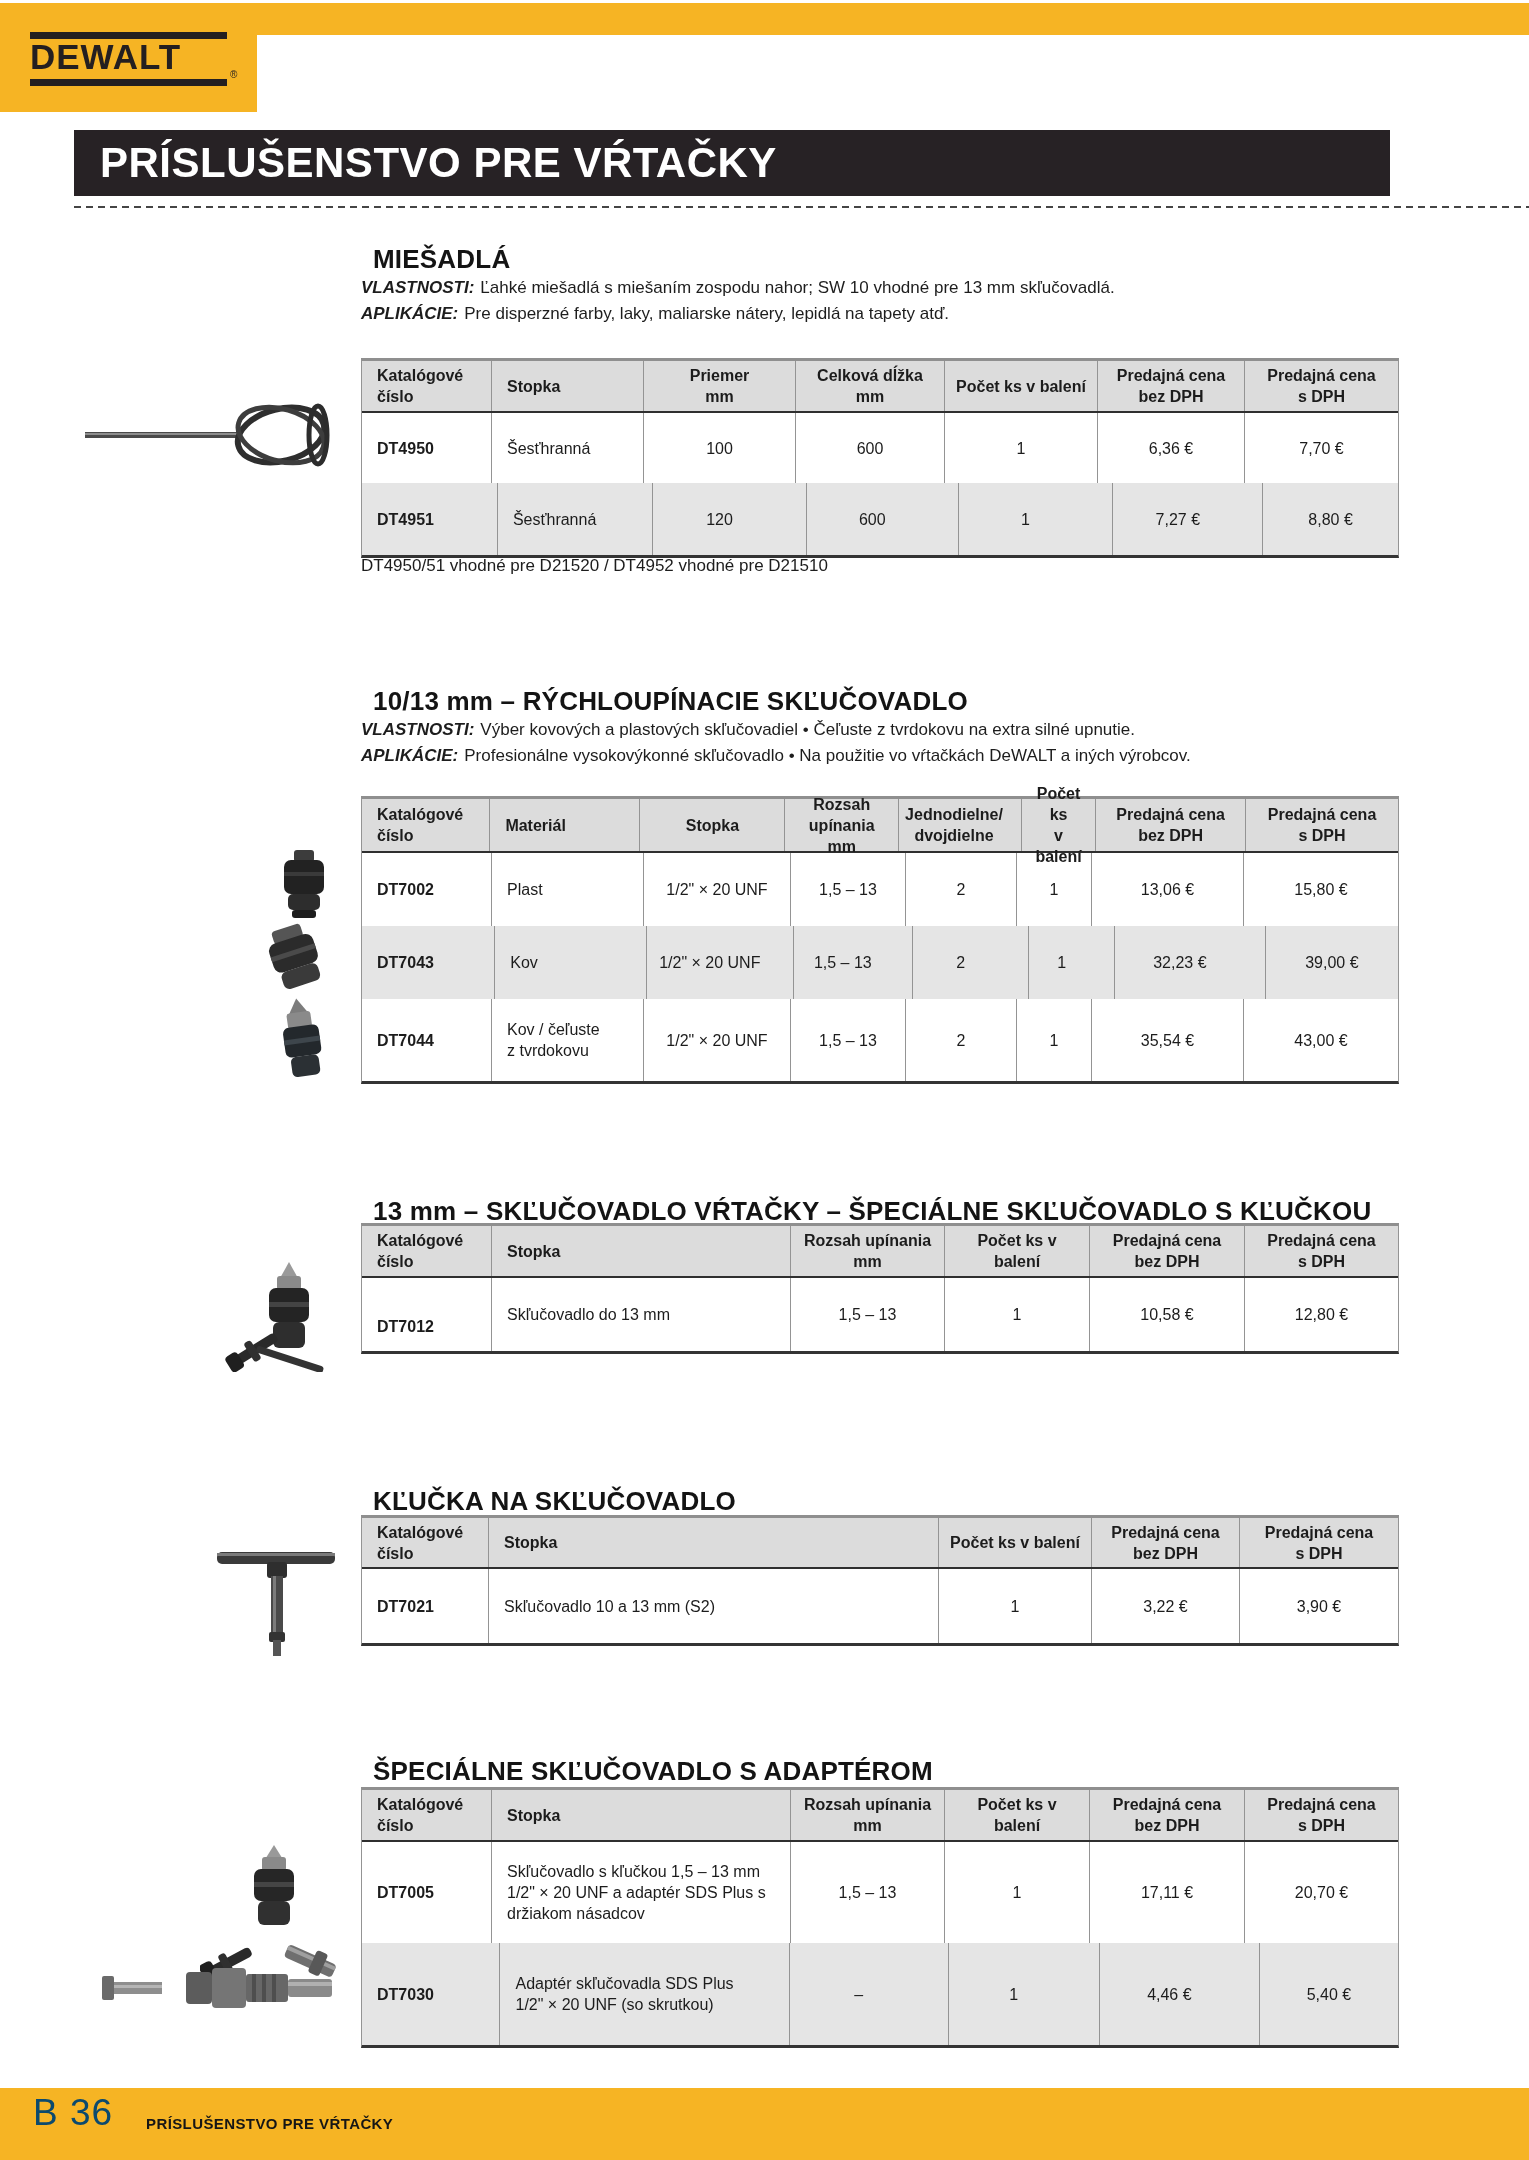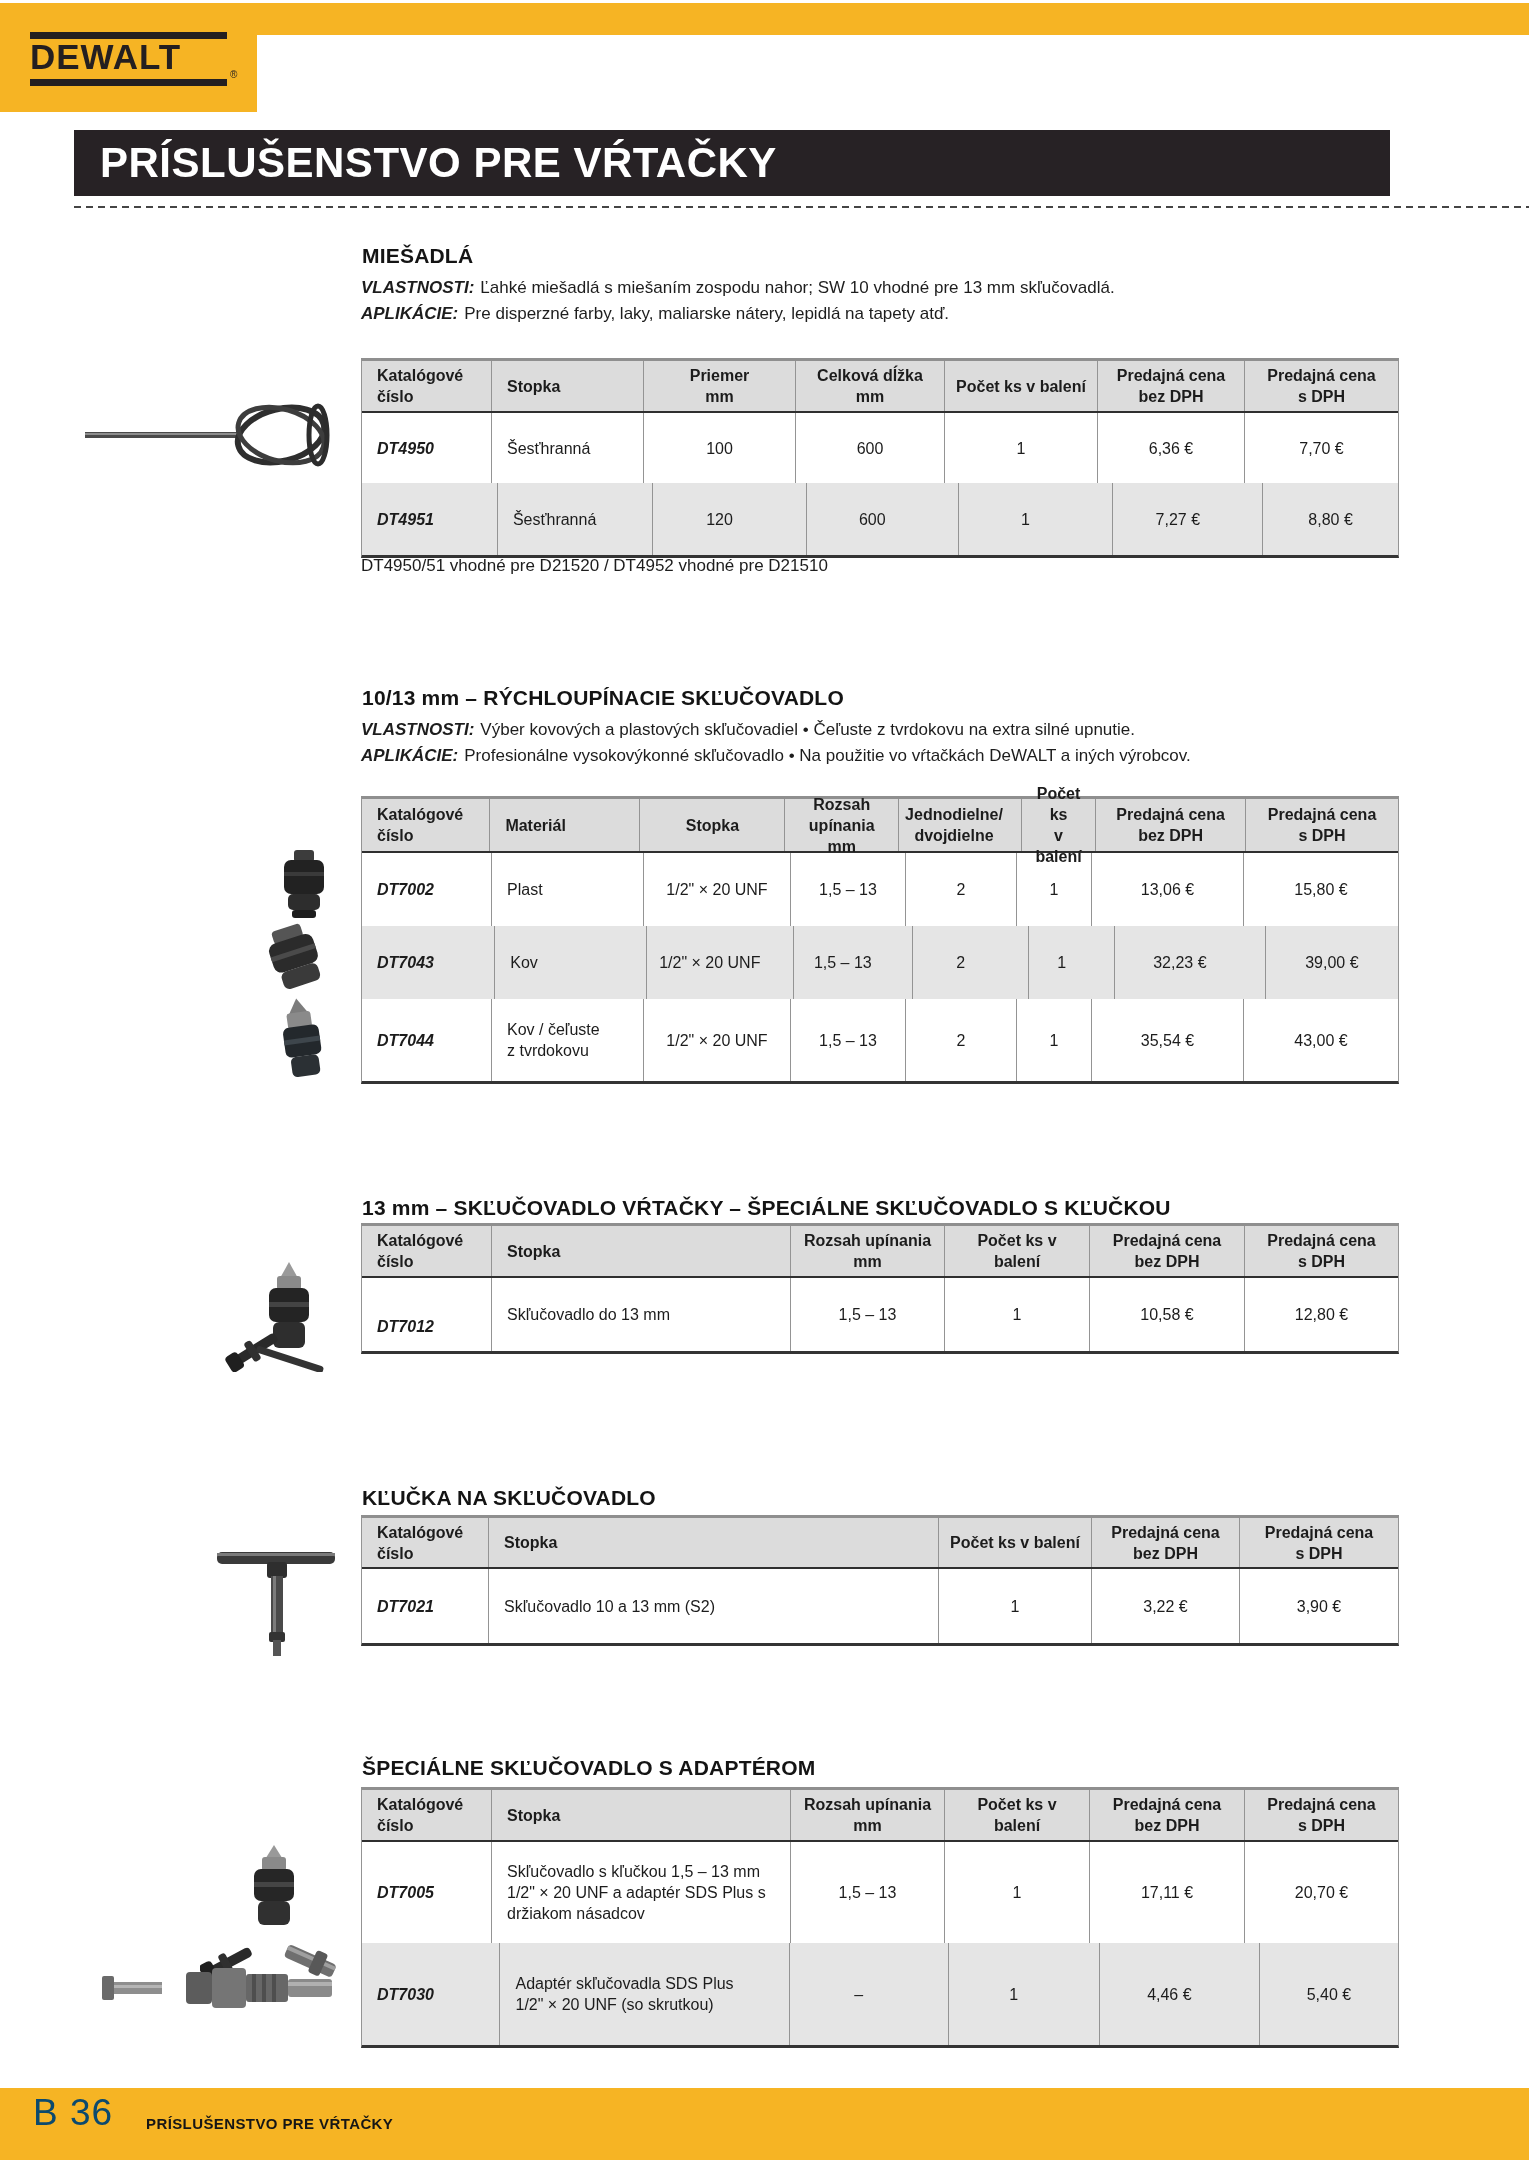"MIEŠADLÁ" .sec-h { font-size: 21px -> 26px; left: 362px -> 373px }
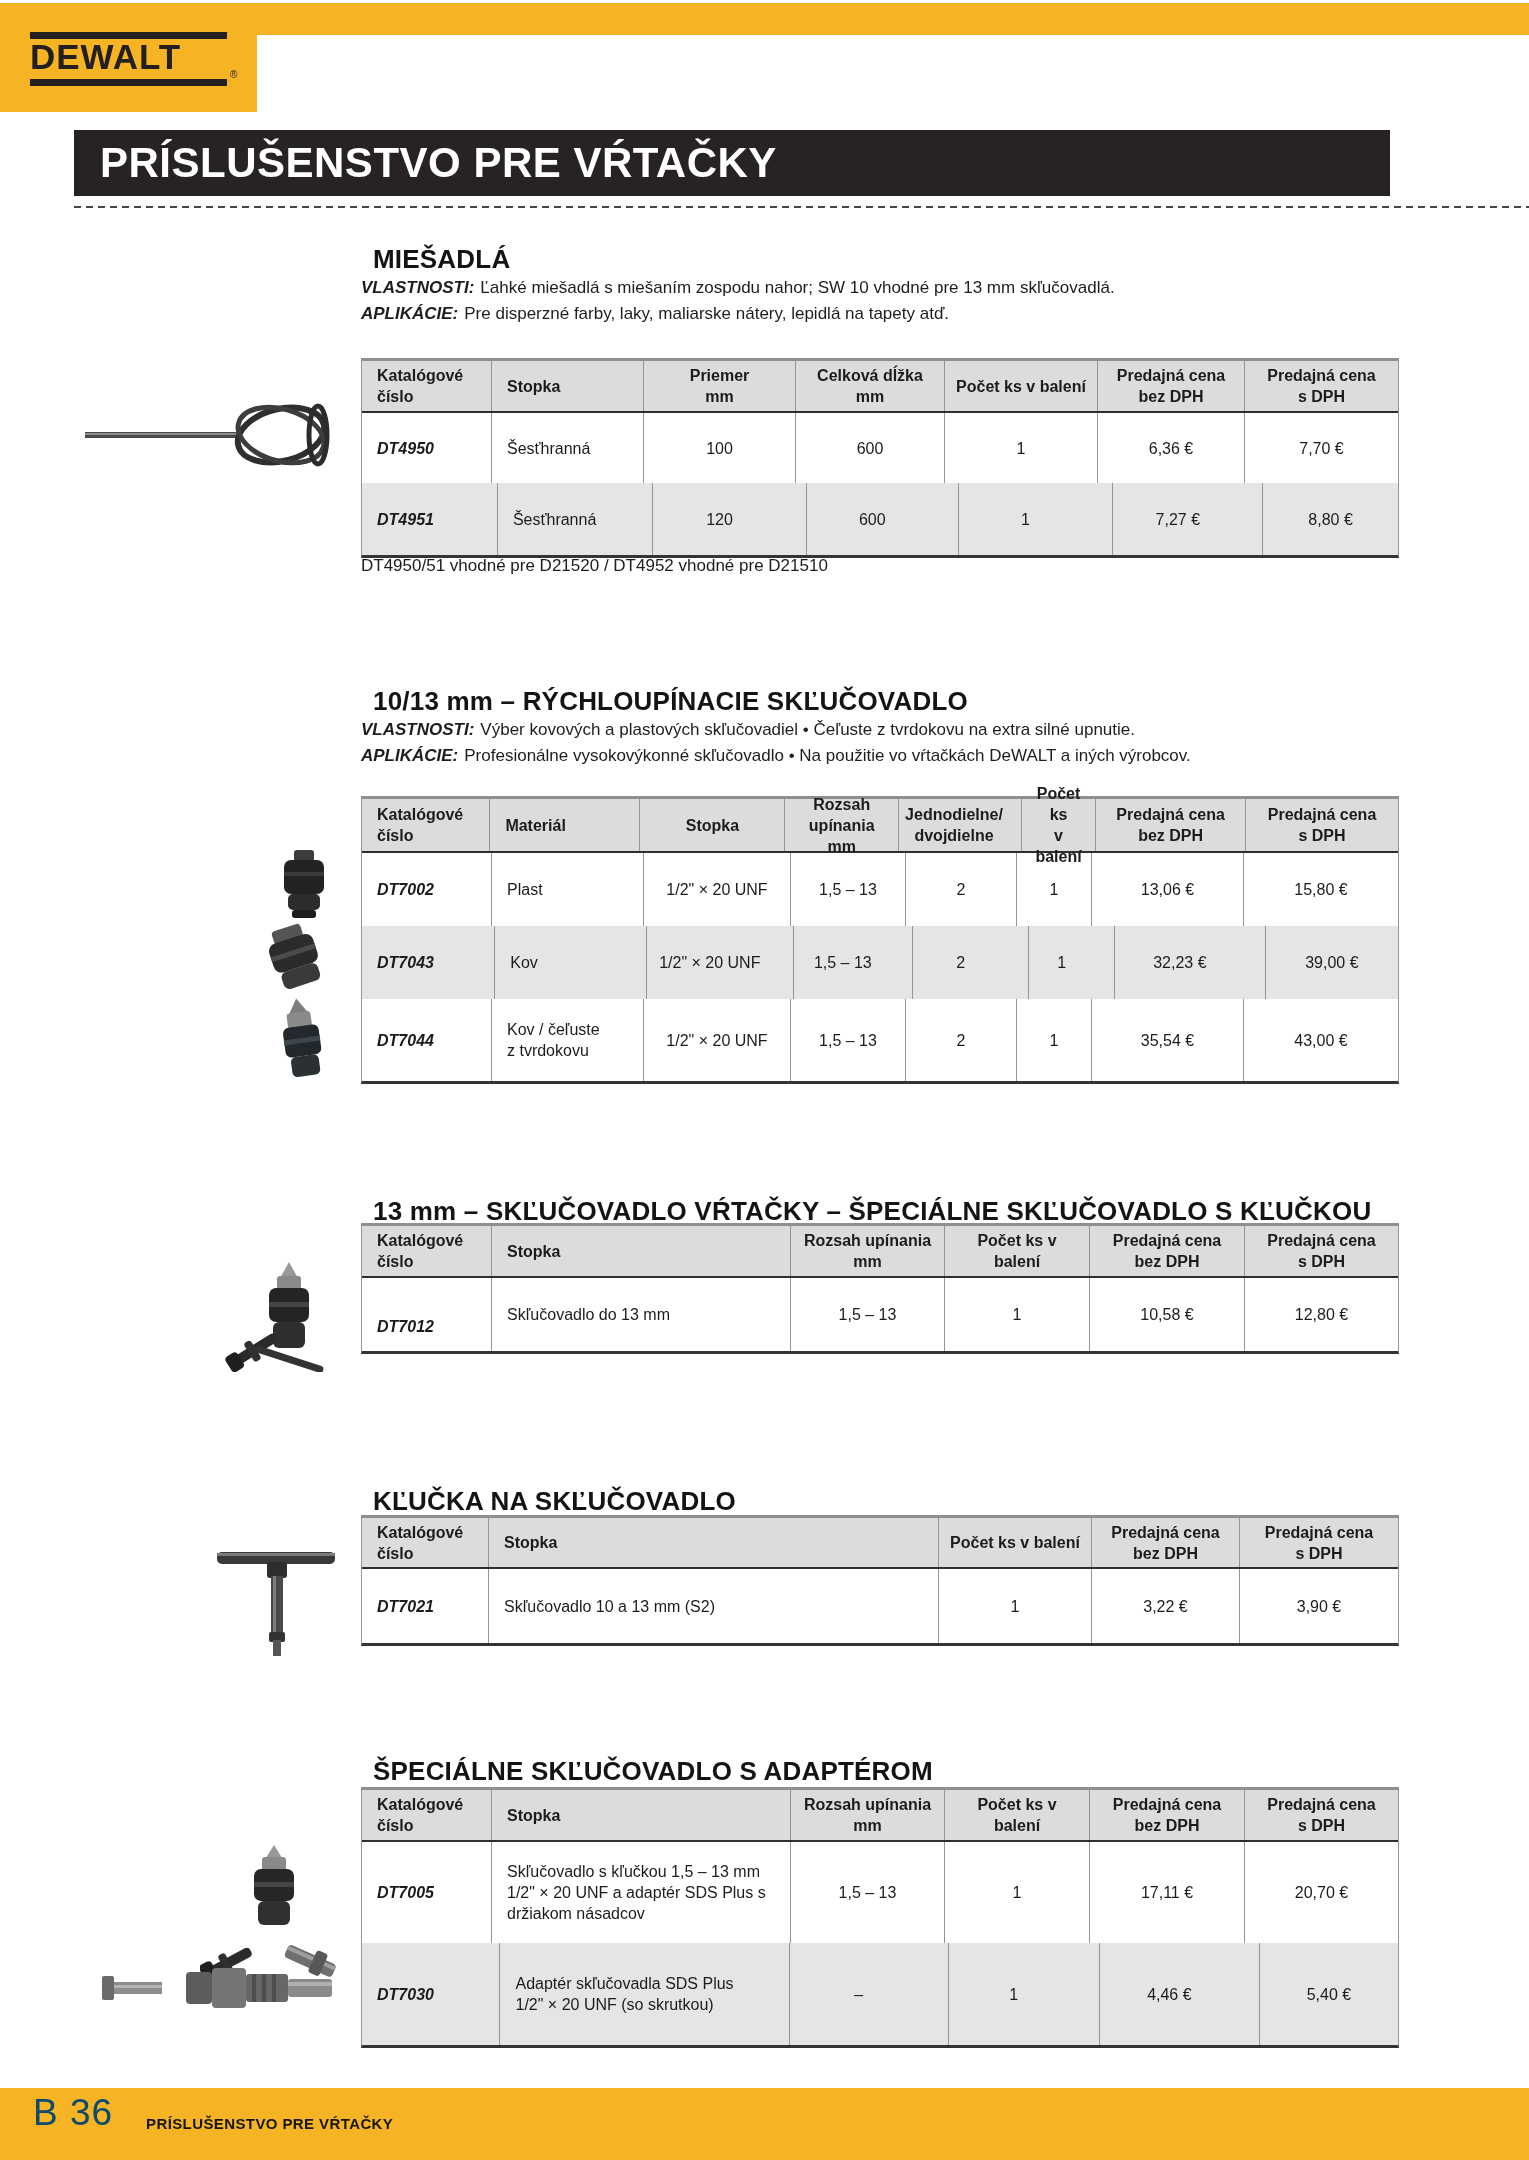"DT4950" .tcell.cat { font-style: italic -> none }
